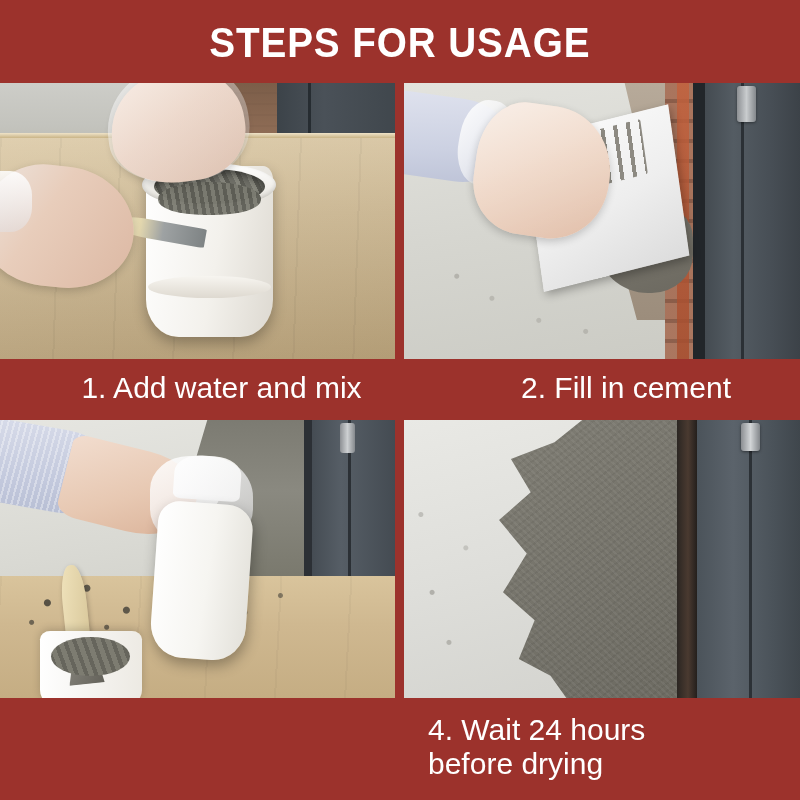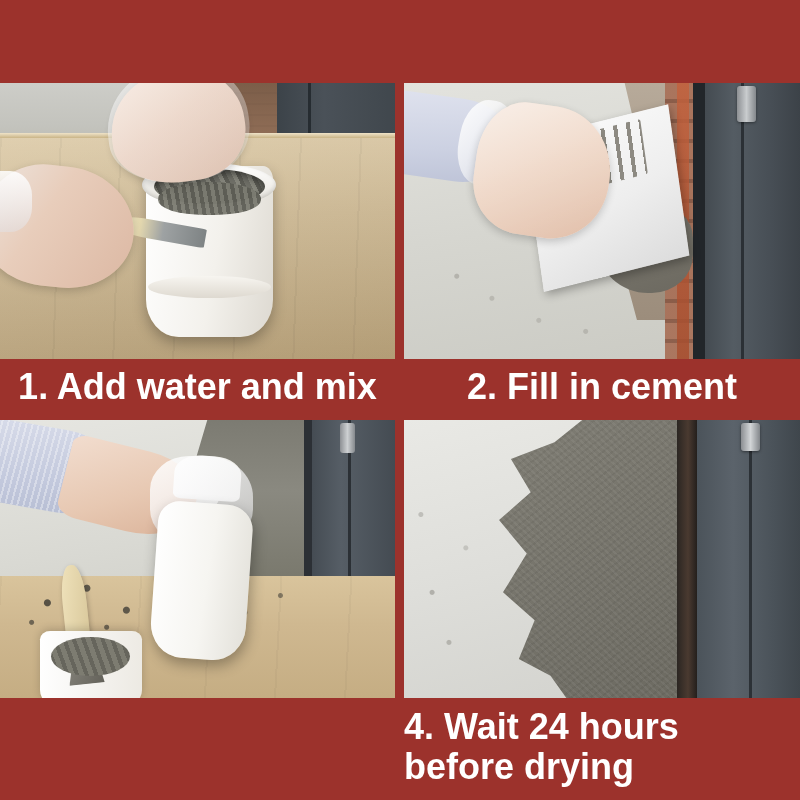"STEPS FOR USAGE" div.title-bar { html: none -> <div> <div>STEPS FOR USAGE</div> </div> }
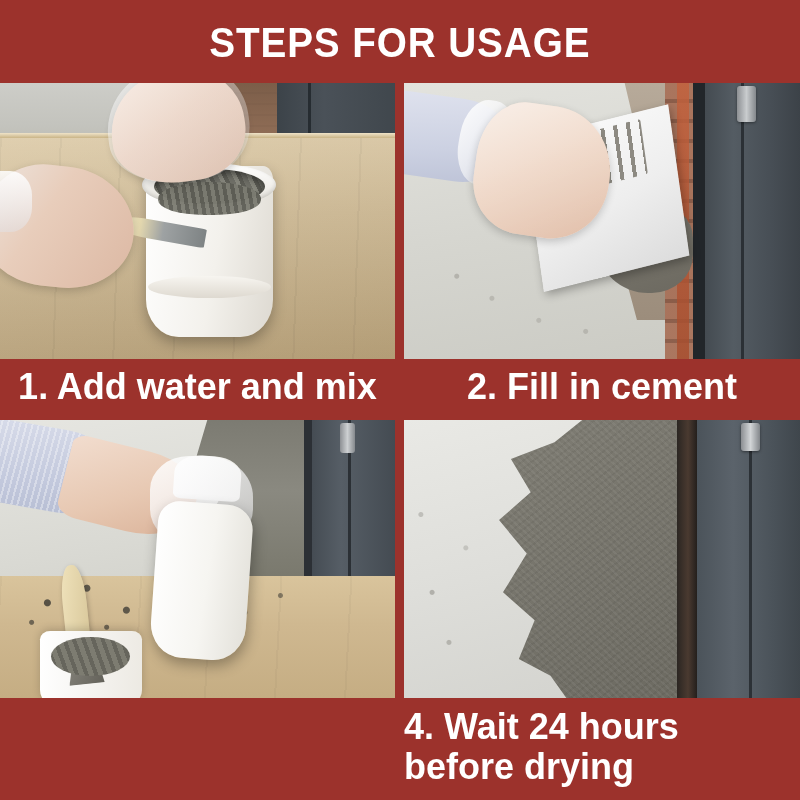"1. Add water and mix" .caption { font-size: 36px -> 30px; font-weight: bold -> normal; margin-left: none -> 24px }
